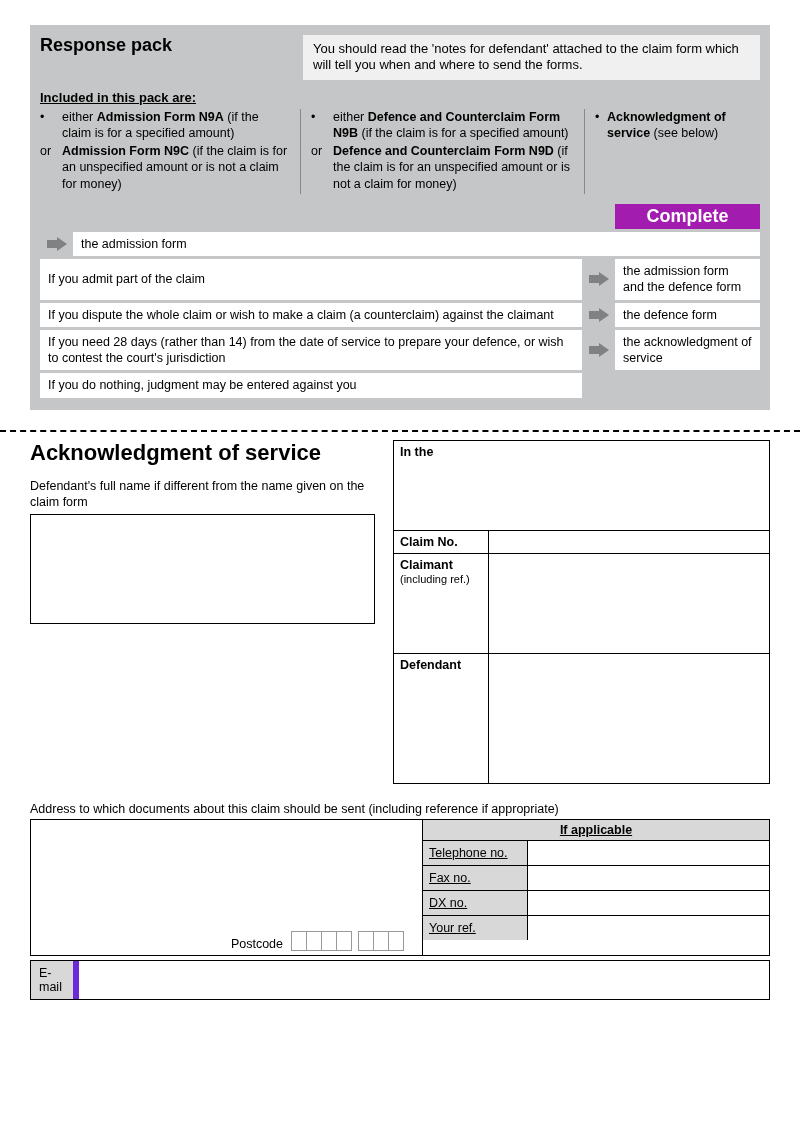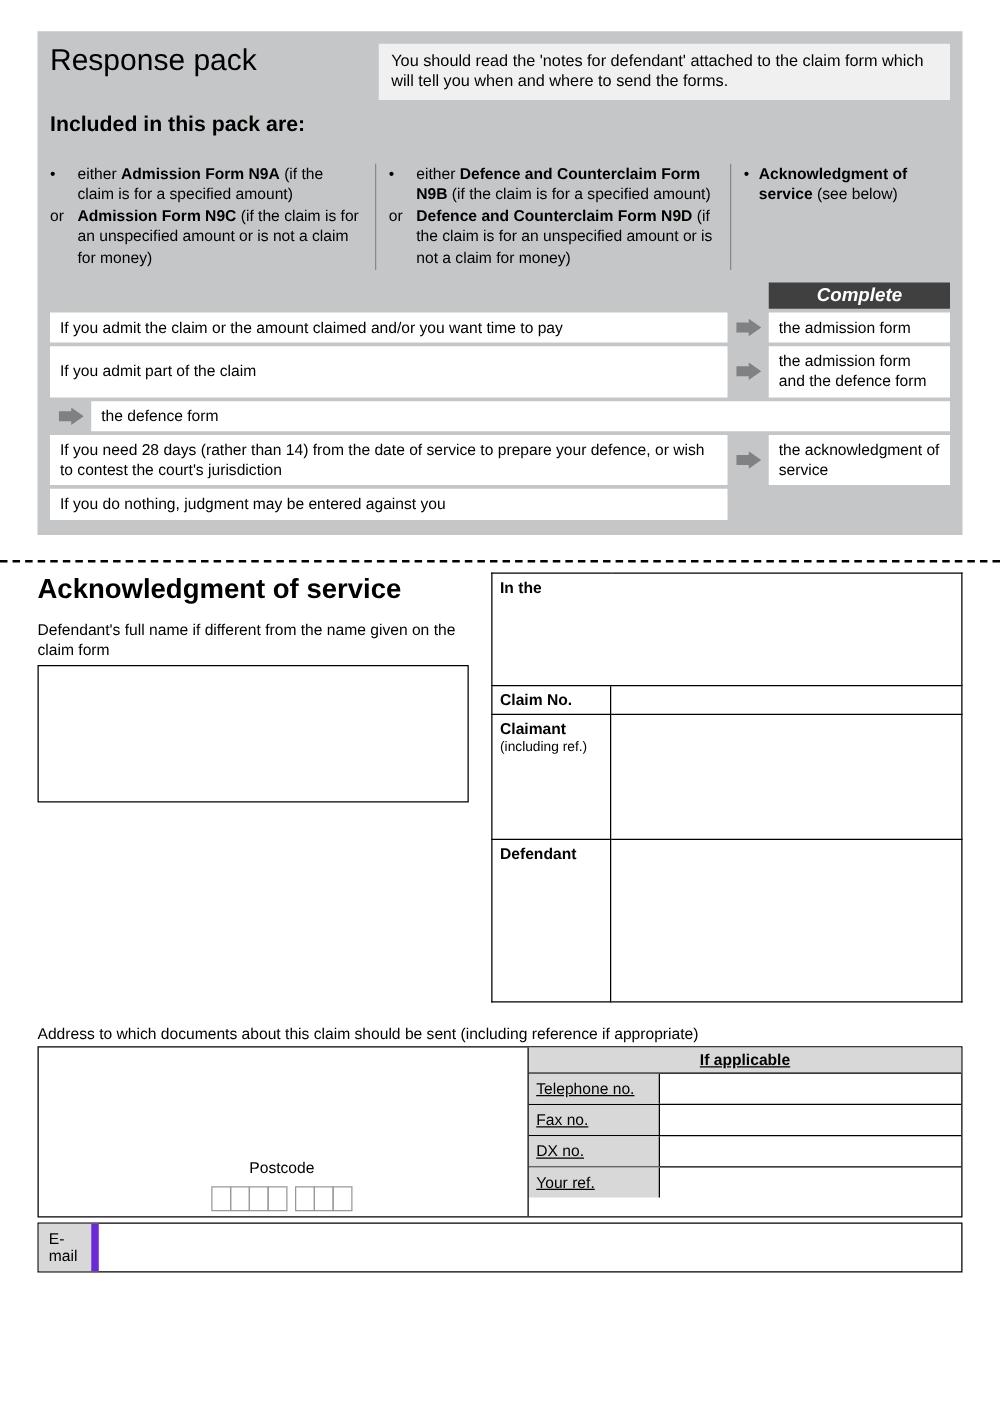"Response pack" .title { font-size: 24px -> 18px; font-weight: normal -> bold }
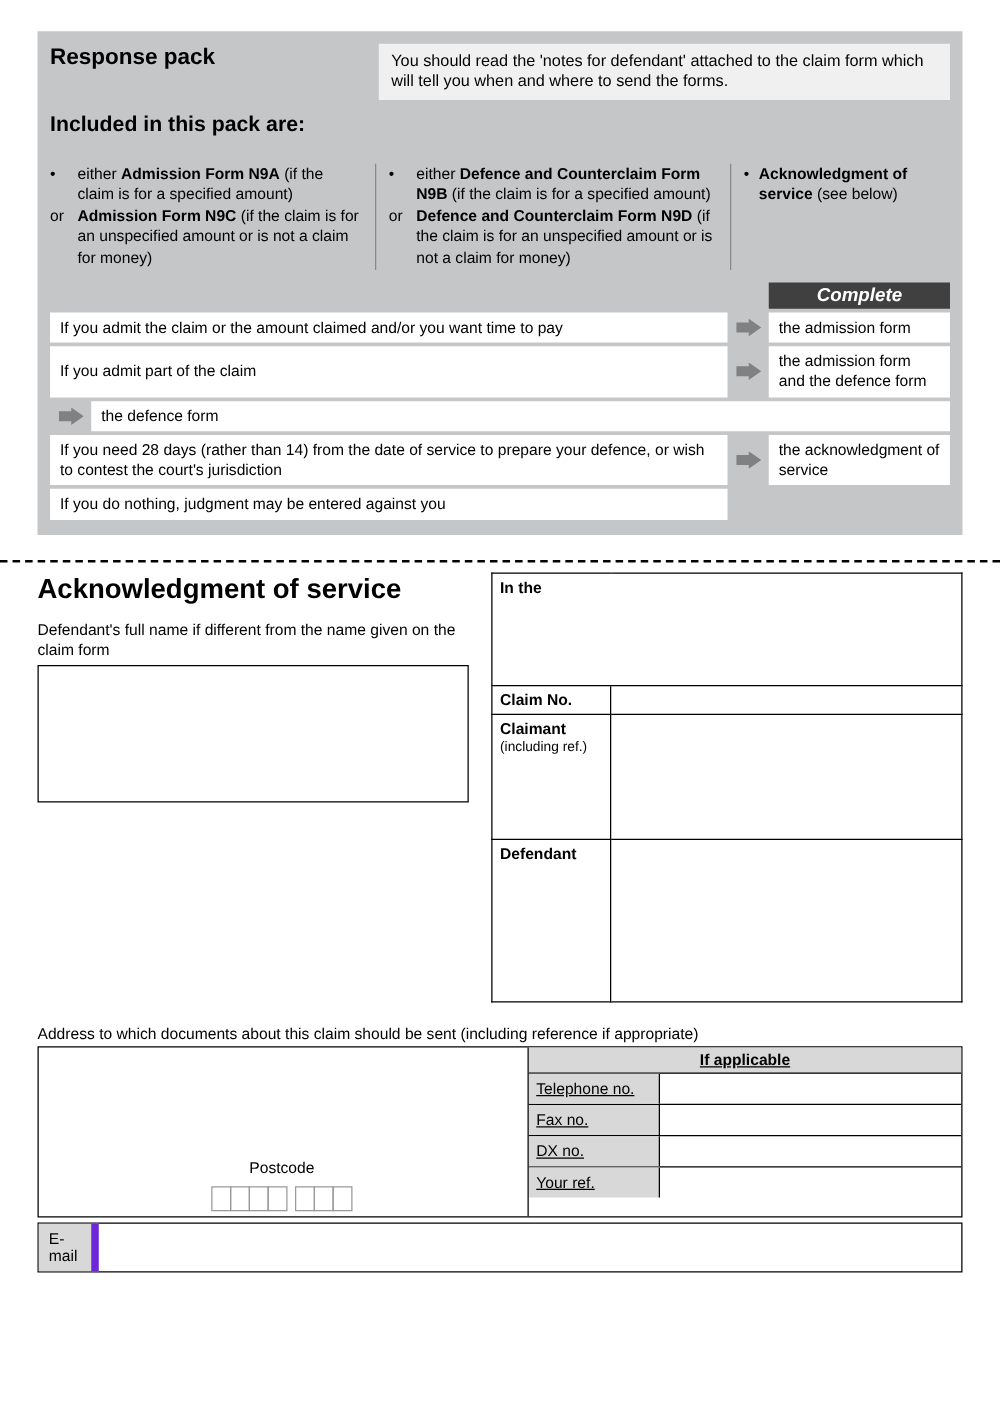"Included in this pack are:" .included-heading { font-size: 17px -> 13px; margin-bottom: 21px -> 4px; text-decoration: none -> underline }
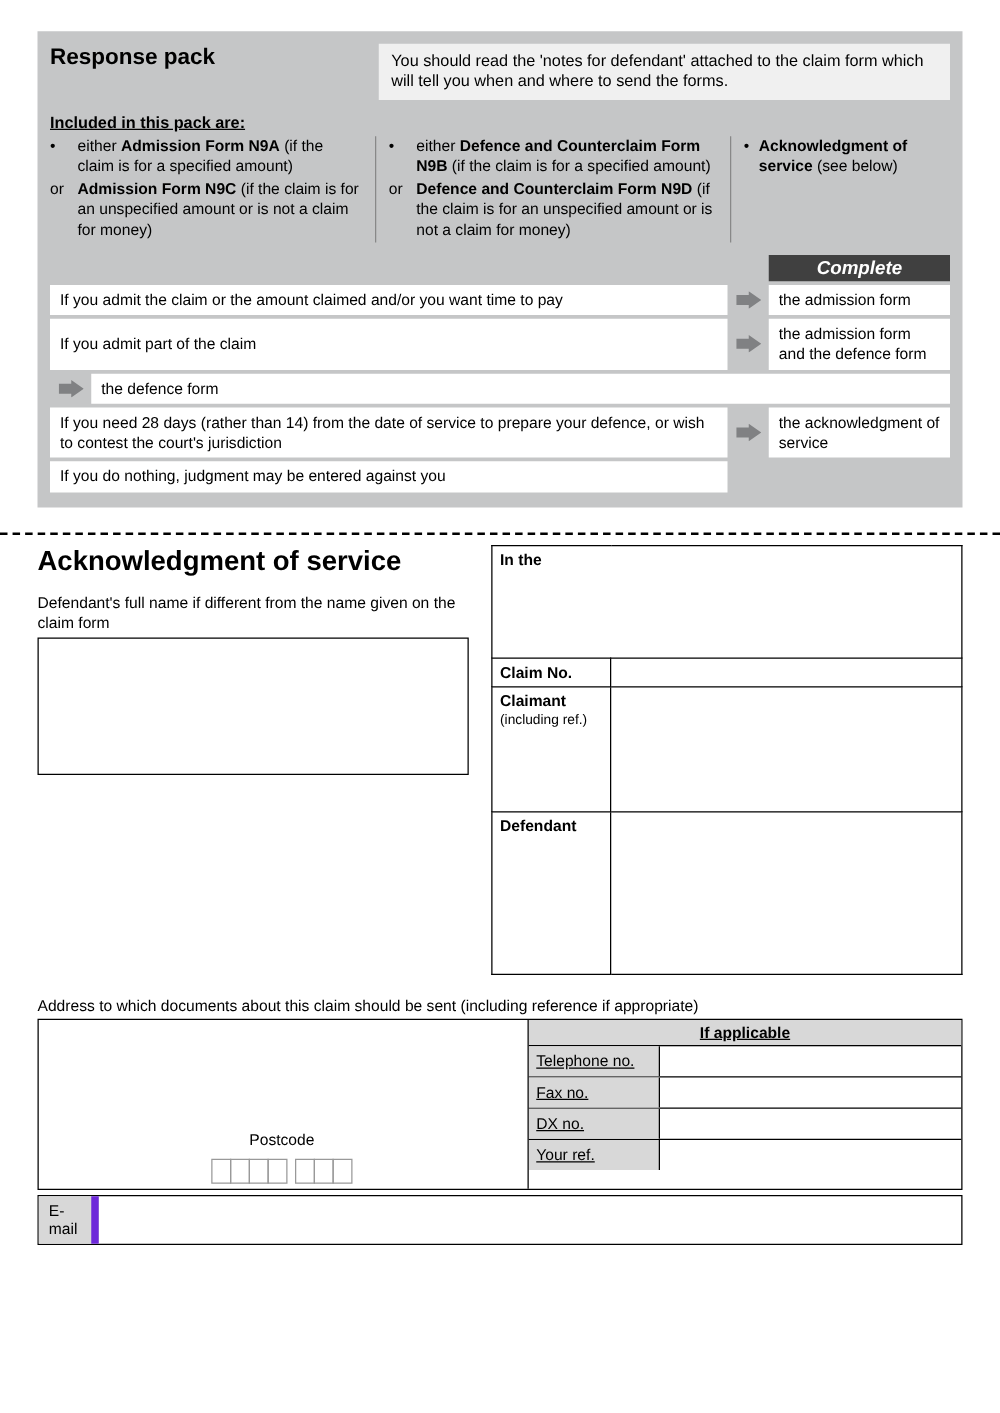"Complete" .complete-label { background: #404040 -> #a21caf; font-size: 15px -> 18px; font-style: italic -> none }
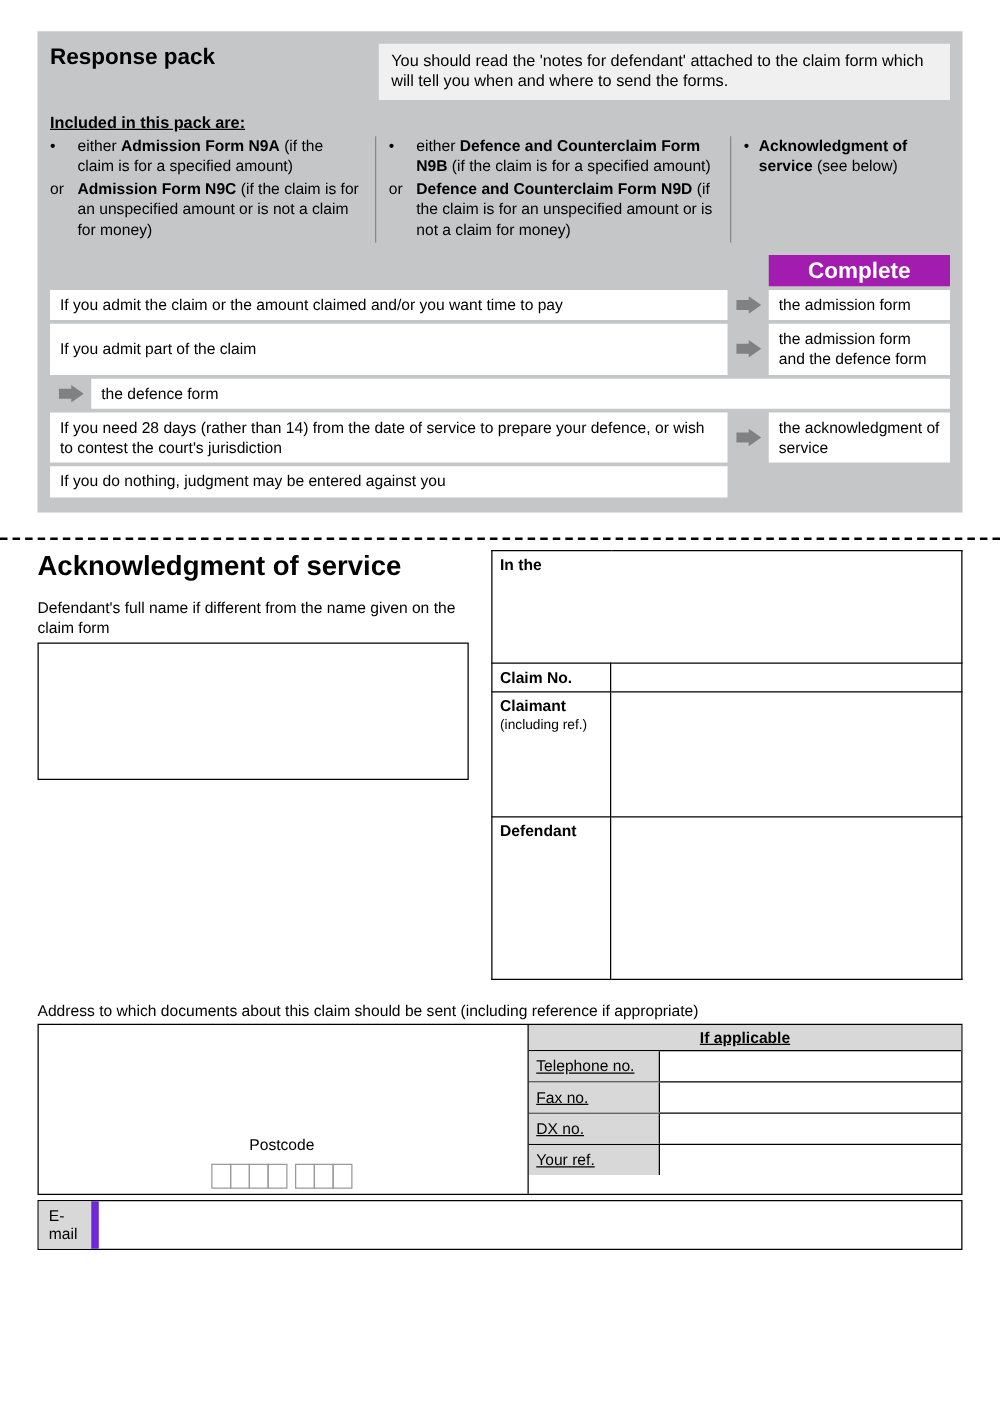"If you admit the claim" div.cell-left { html: <div>If you admit the claim or the amount claimed and/or you want time to pay</div> -> none }
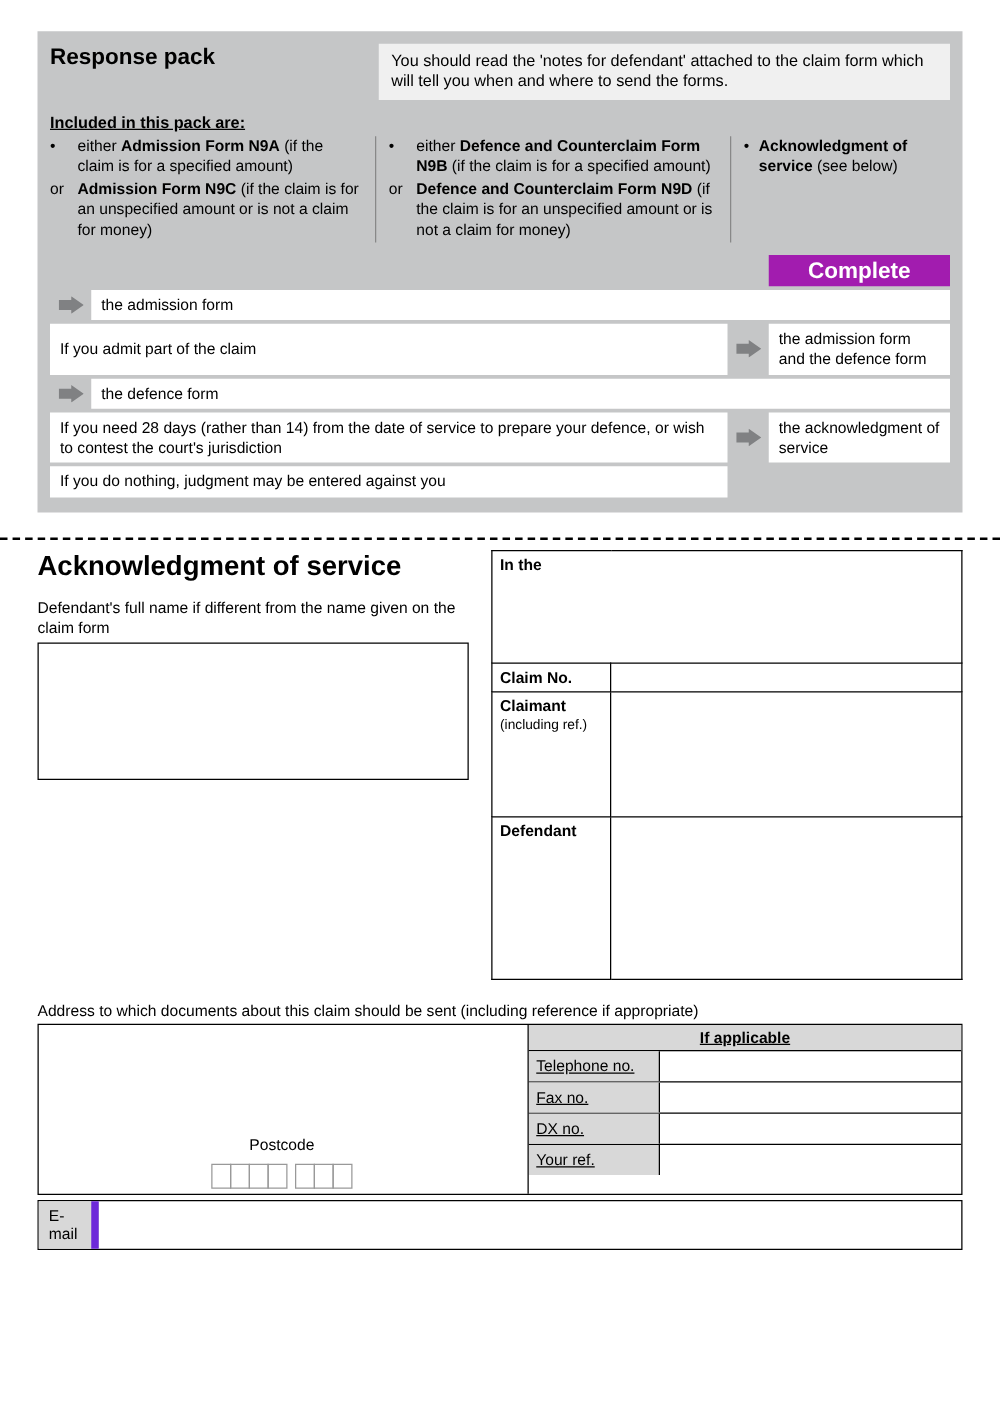"If you dispute the whole" div.cell-left { html: none -> <div>If you dispute the whole claim or wish to make a claim (a counterclaim) against the claimant</div> }
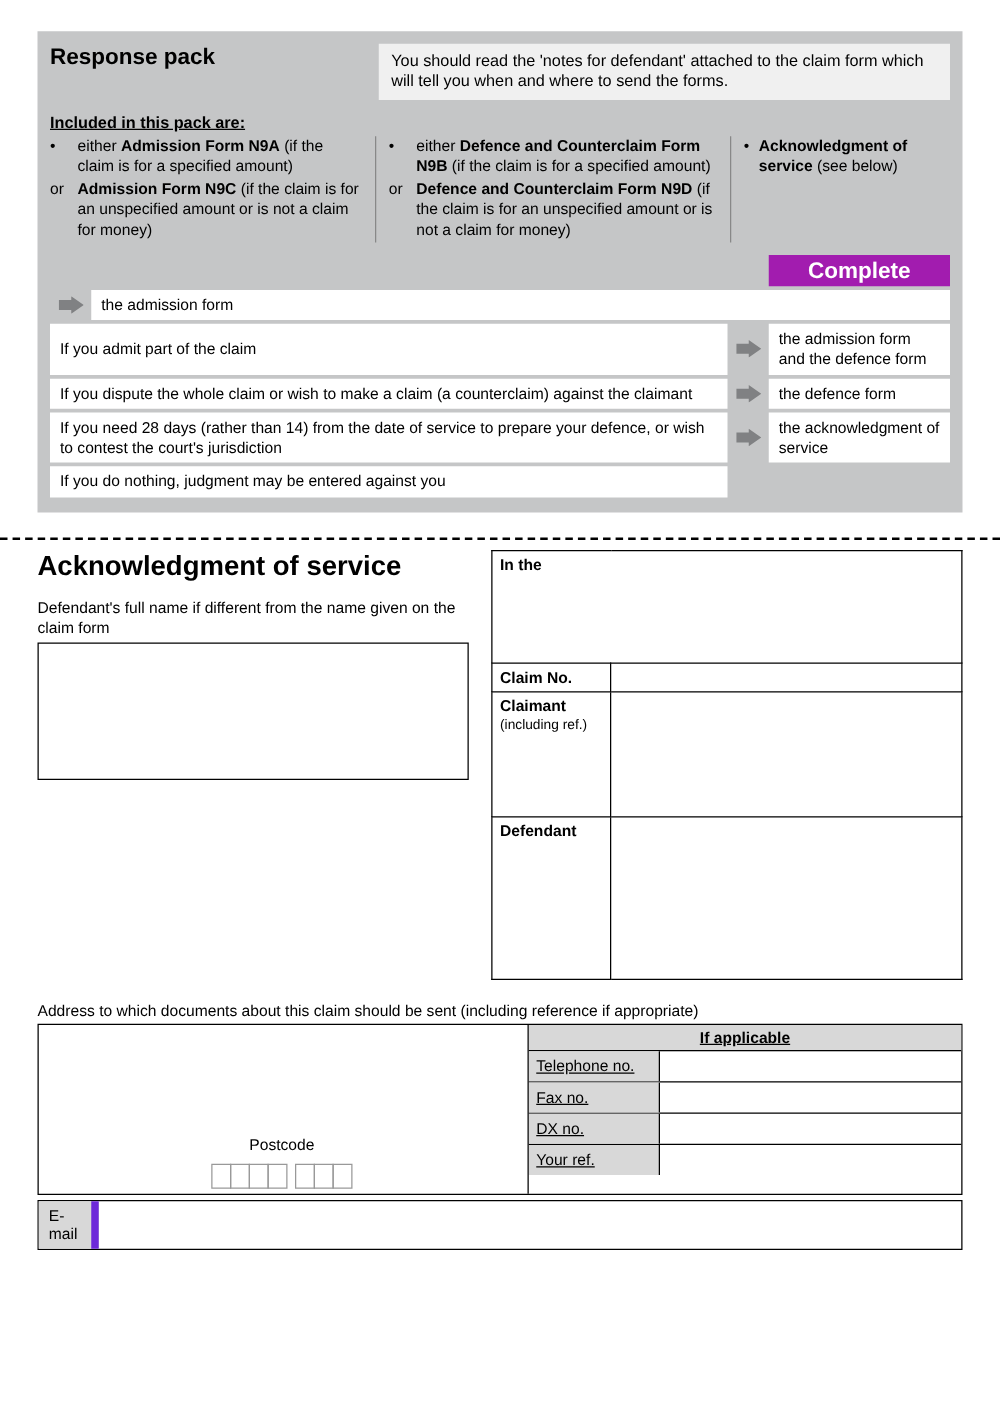"Postcode" .postcode-row { align-items: center -> flex-end; flex-direction: column -> none; right: 2px -> 18px }
